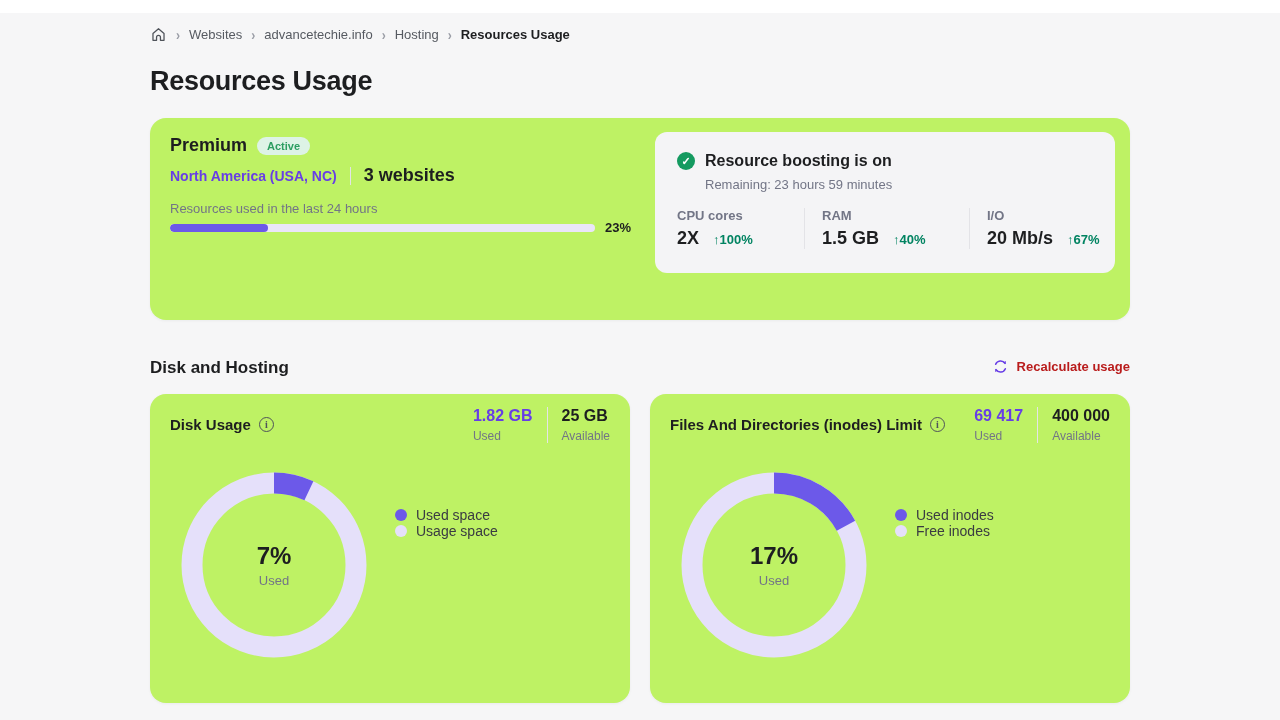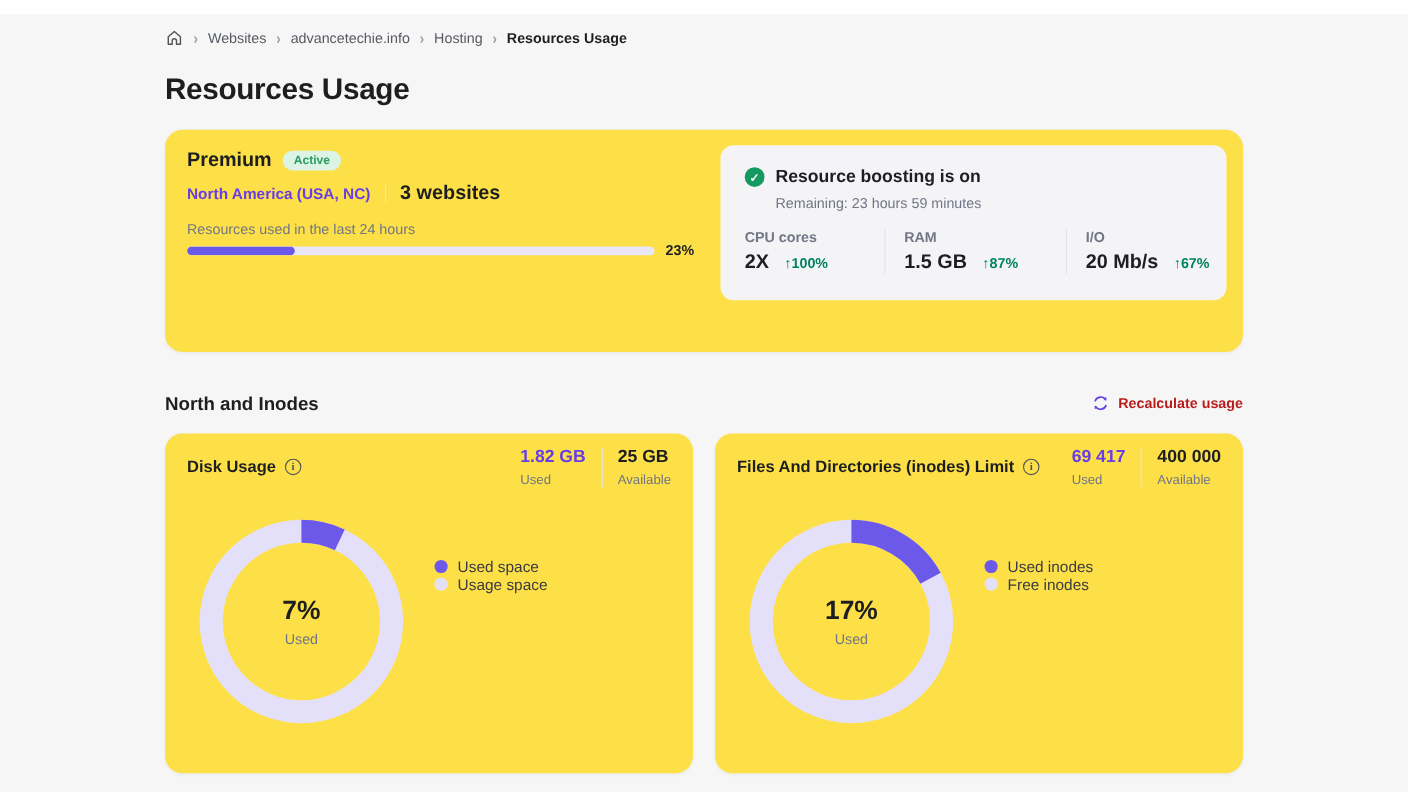"Premium" .card { background: #fde047 -> #bef264 }
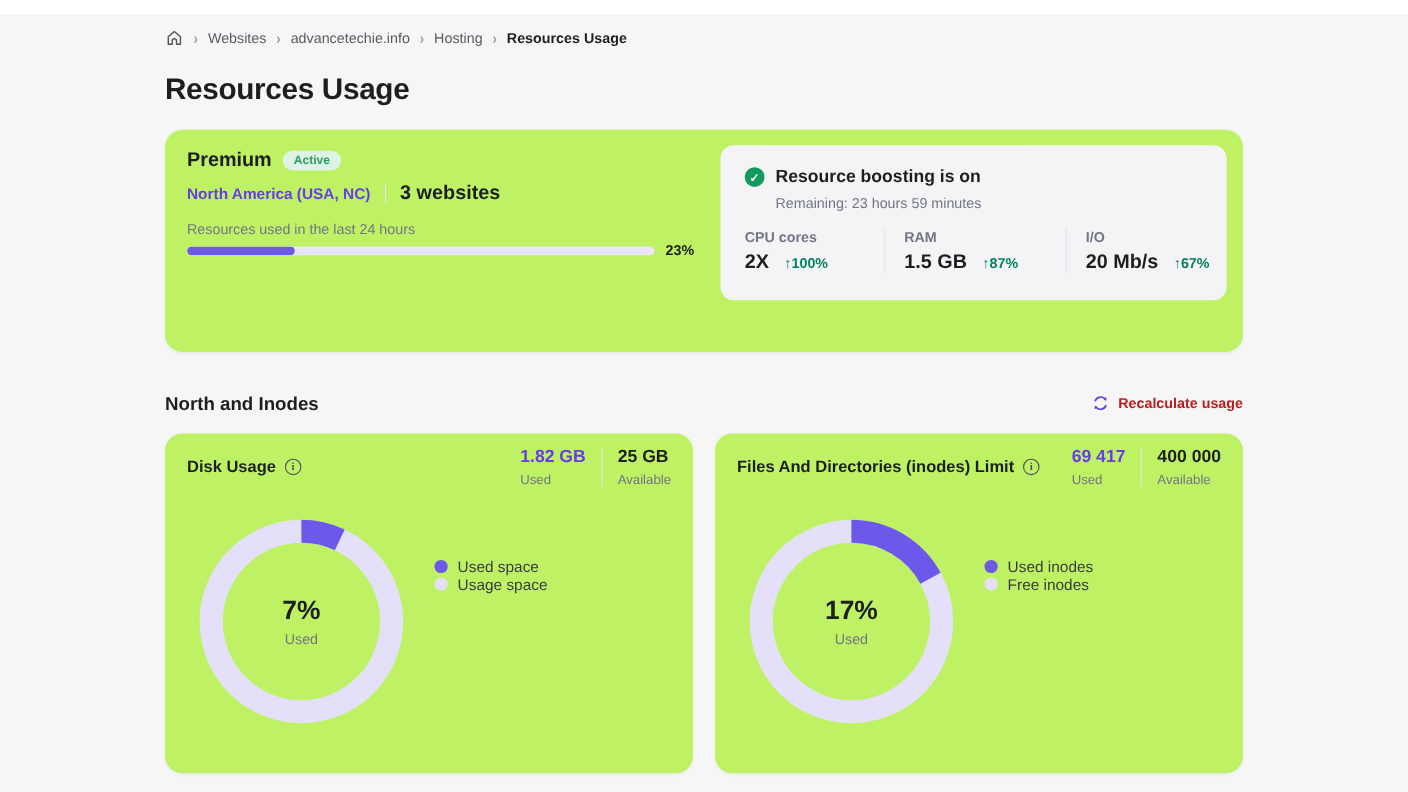"↑87%" span.stat-delta { text: 87% -> 40% }
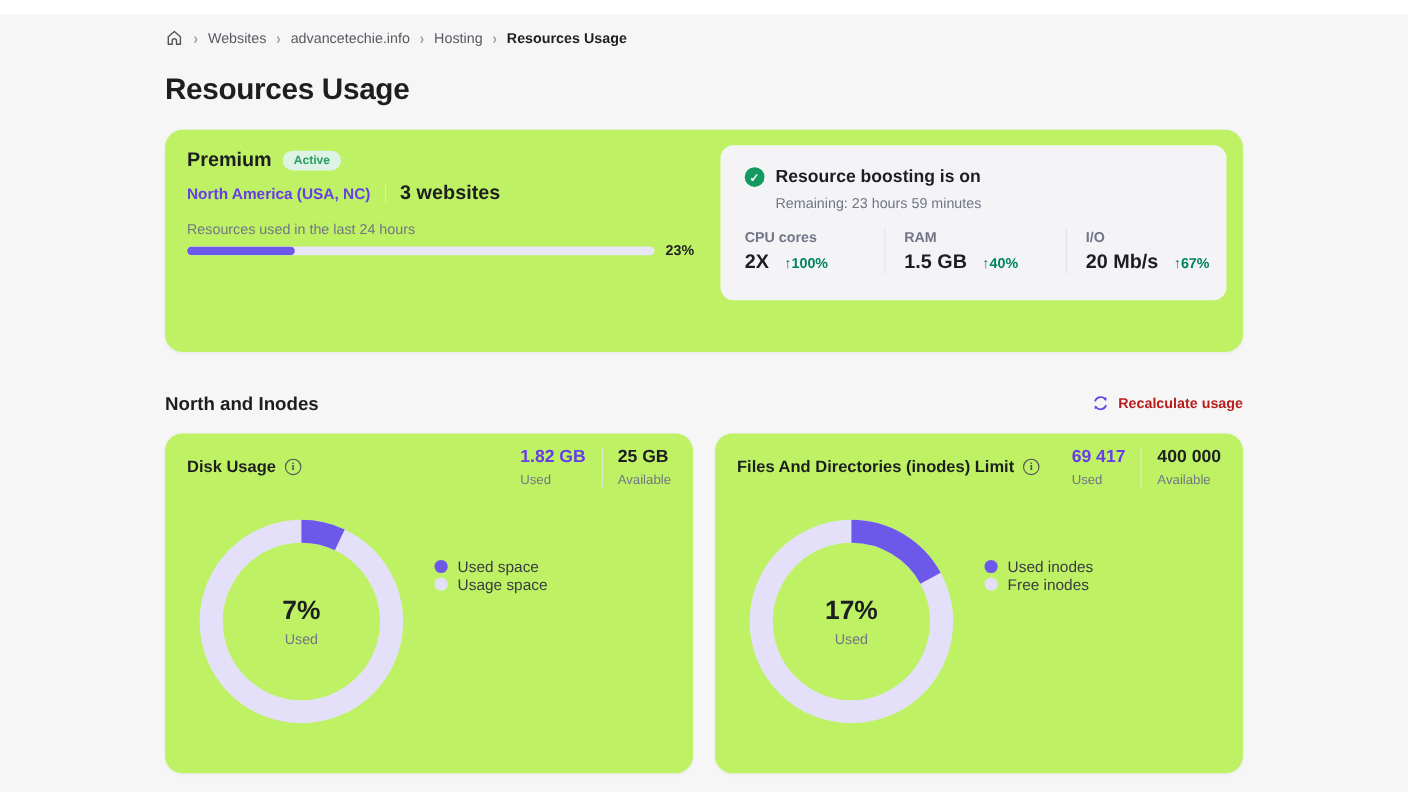"North and Inodes" h2.section-title { text: North and Inodes -> Disk and Hosting }
